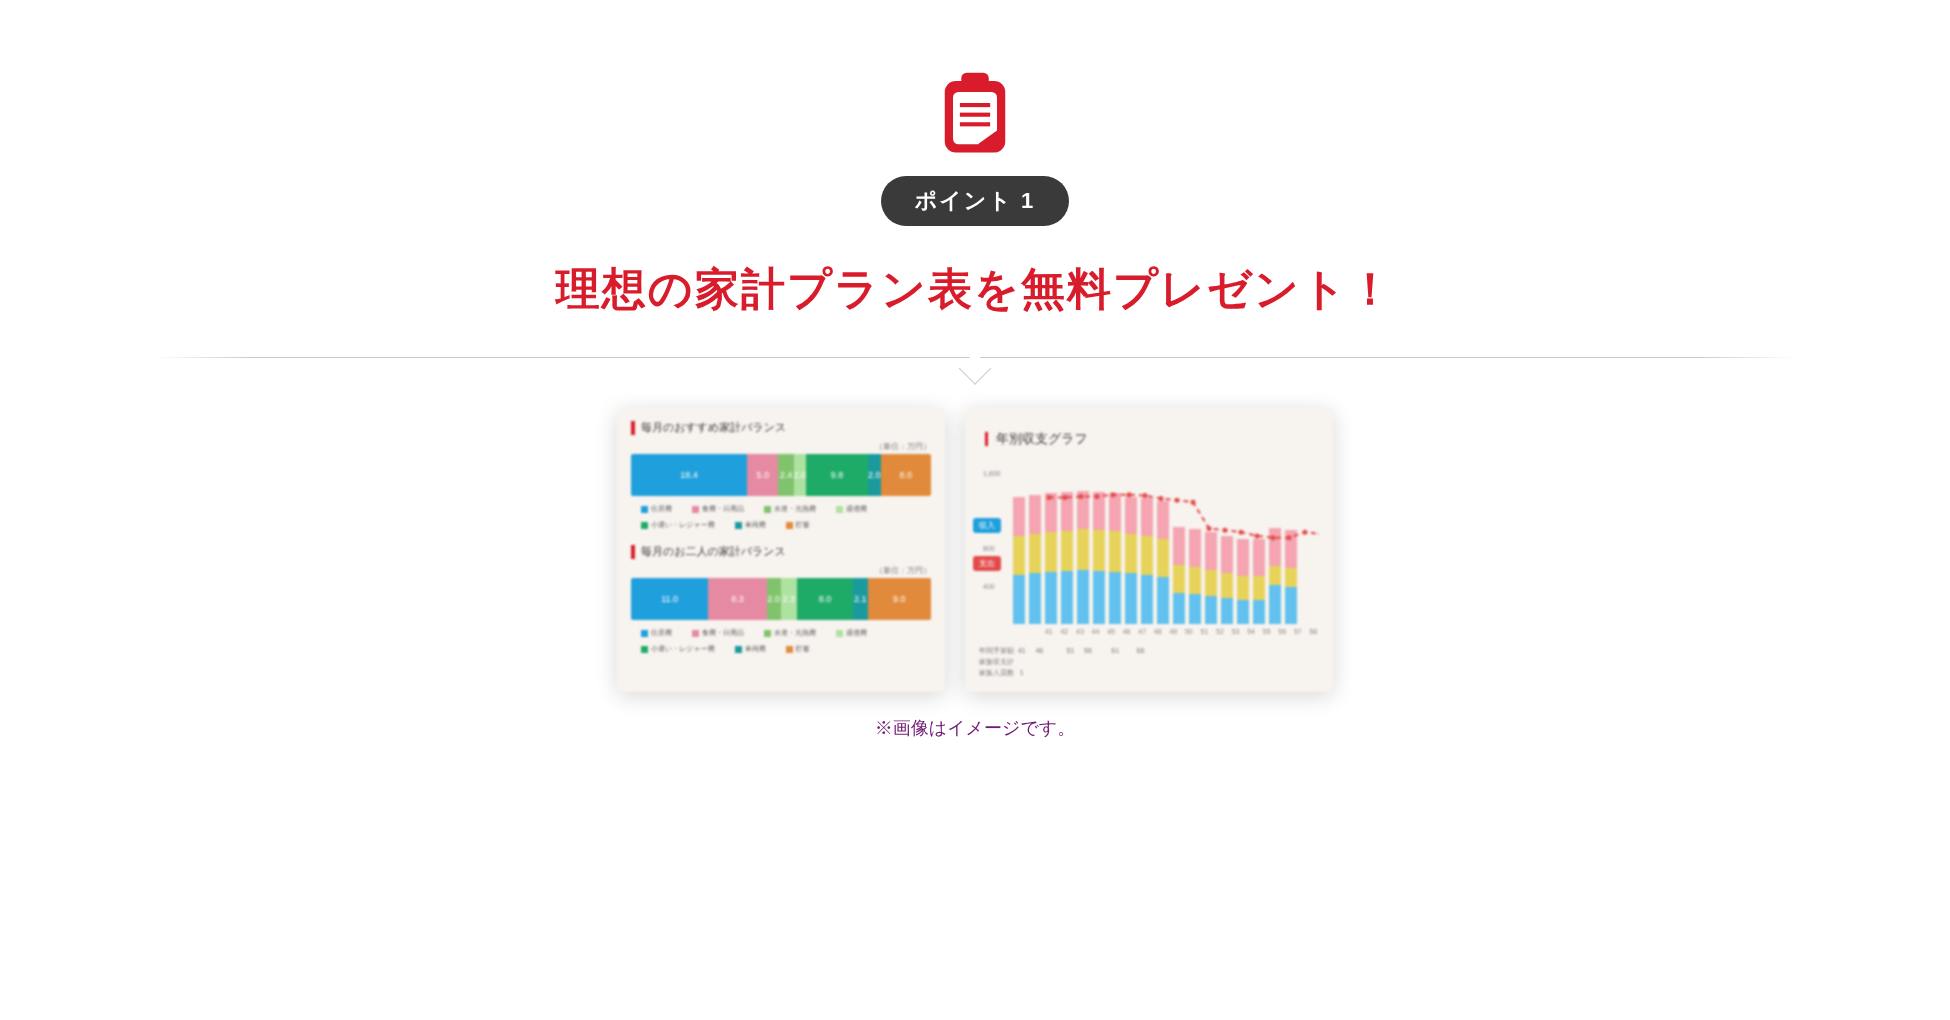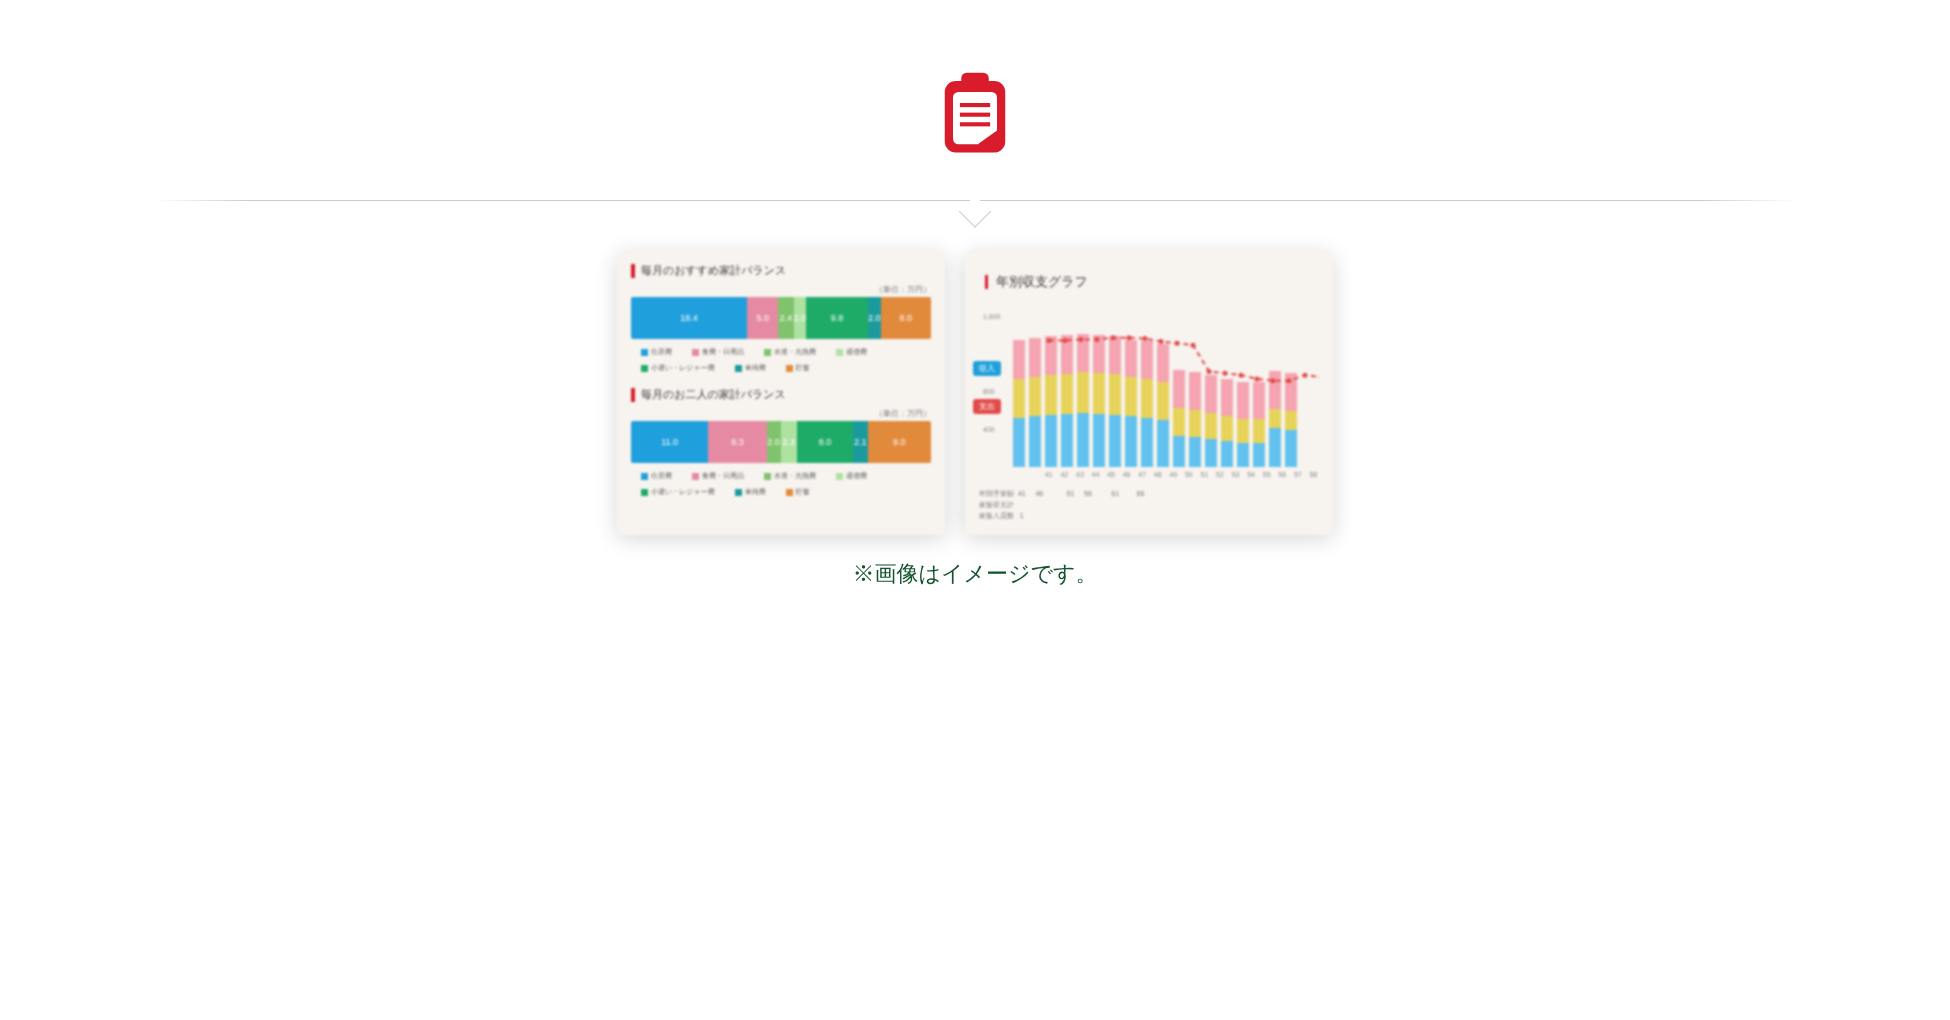"ポイント 1" div { html: none -> <div><span>ポイント 1</span></div> }
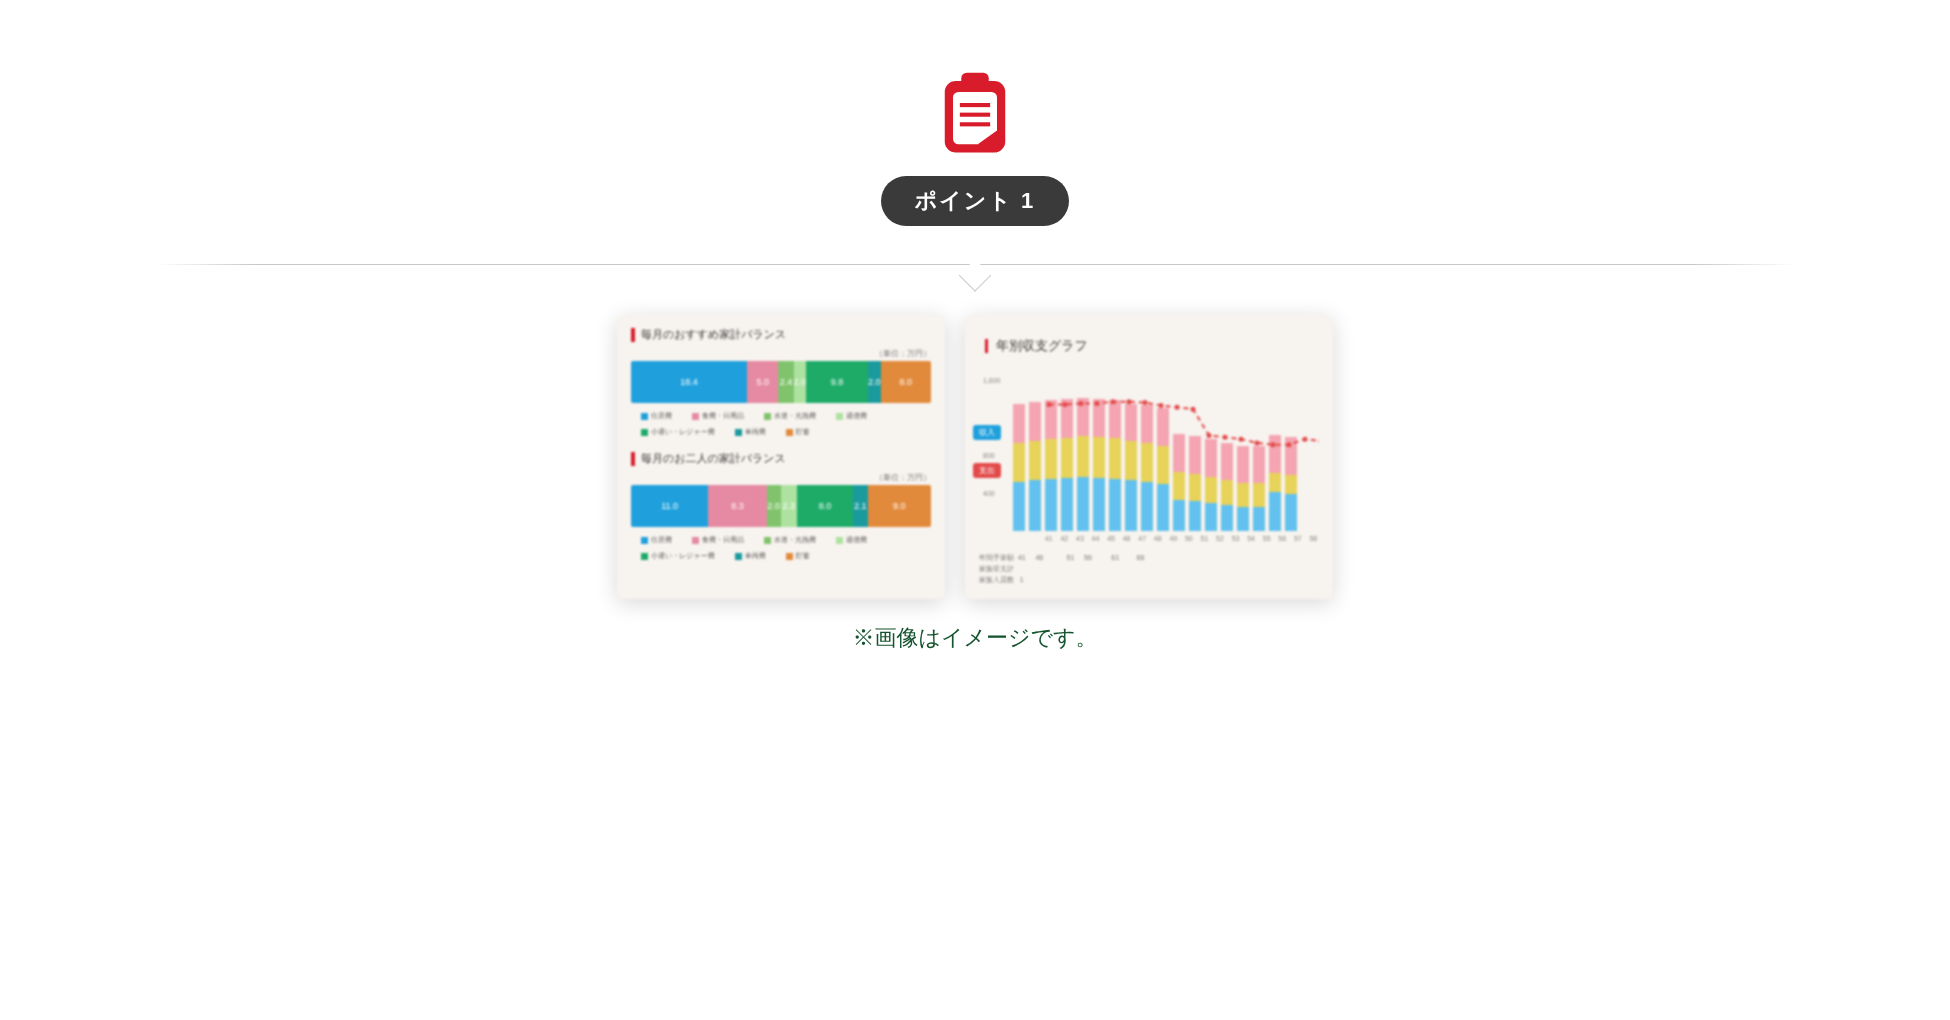"理想の家計プラン表を無料プレゼント！" div.headline { html: none -> <div>理想の家計プラン表を無料プレゼント！</div> }
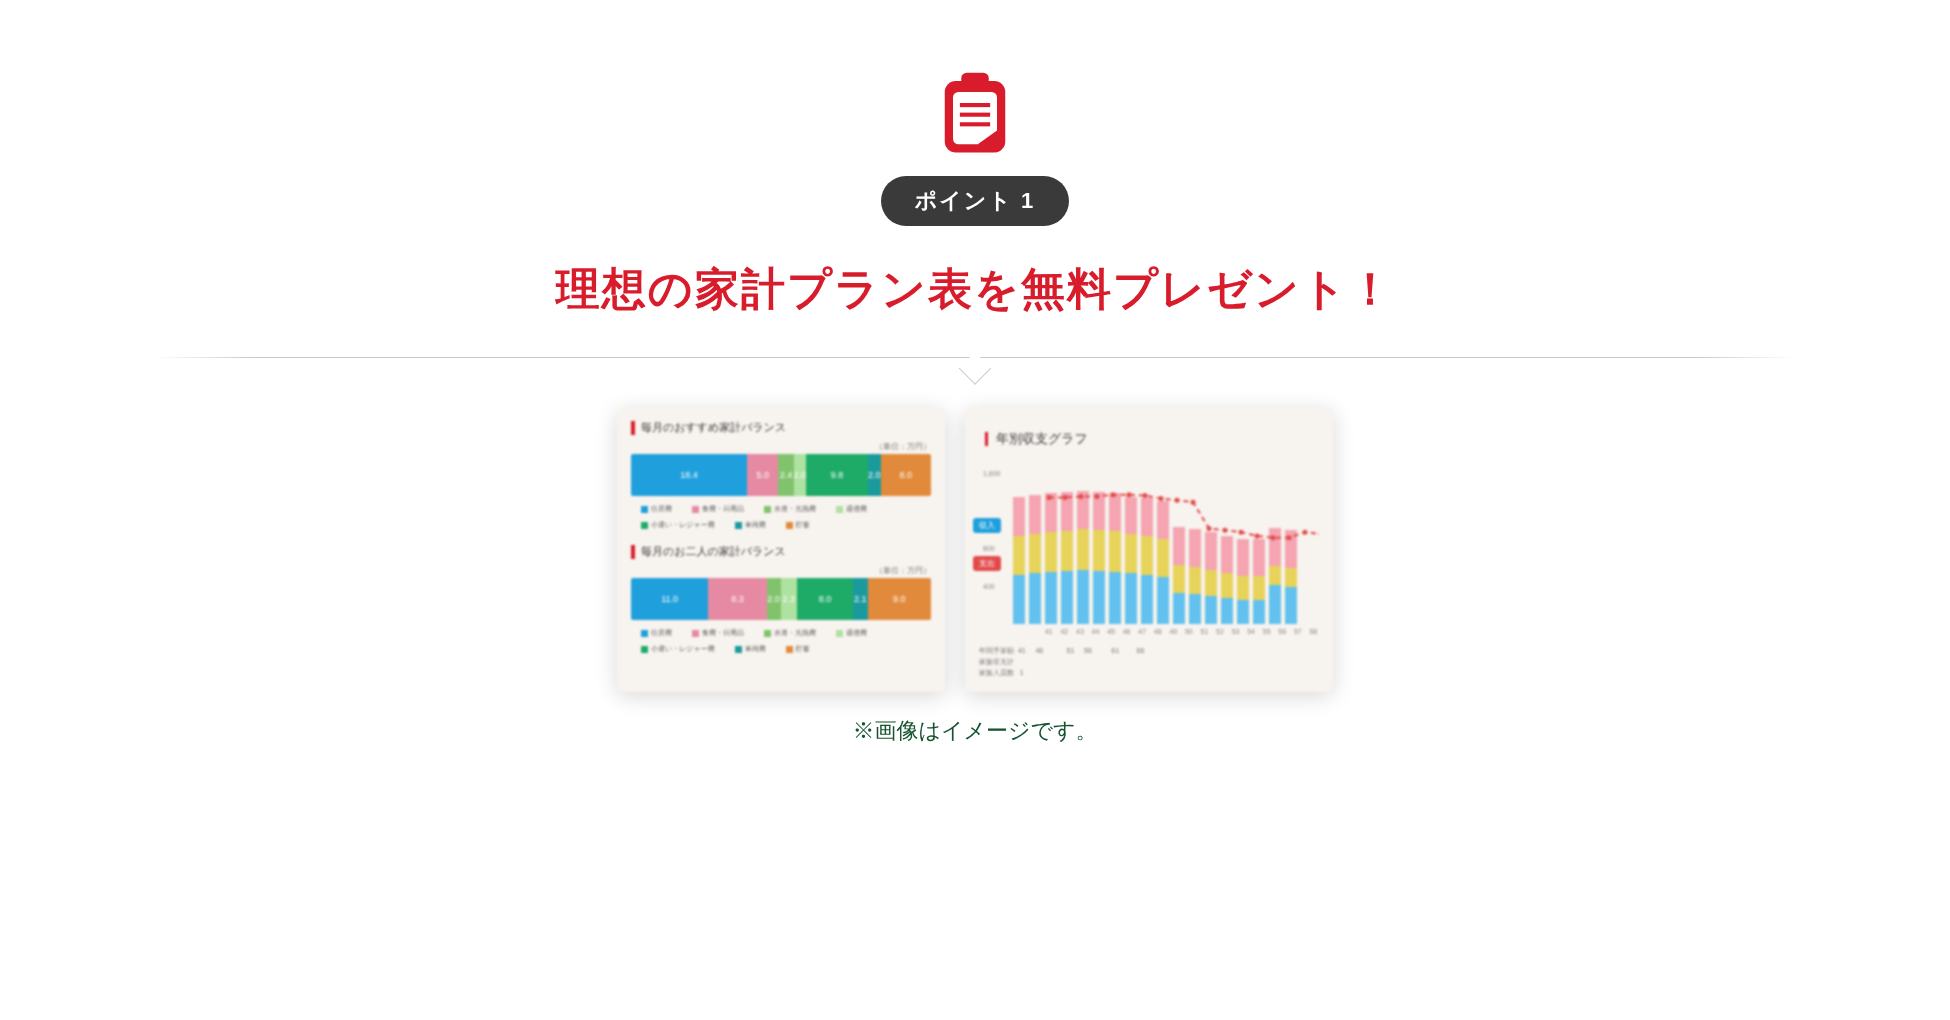"※画像はイメージです。" .caption { color: #14532d -> #701a75; font-size: 22px -> 18px }
